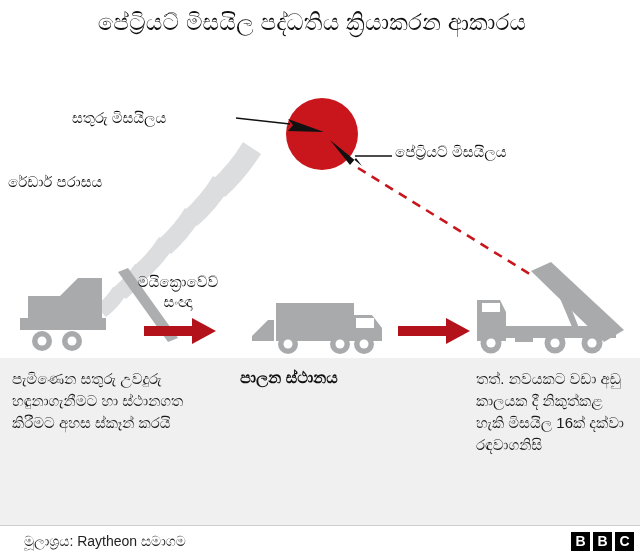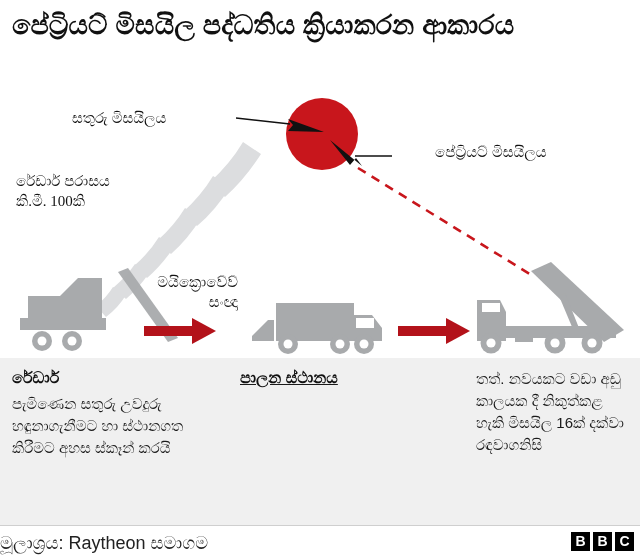"පේට්‍රියට් මිසයිල පද්ධතිය ක්‍රියාකරන" .title { font-size: 27px -> 23px; font-weight: 700 -> 400; text-align: none -> center }
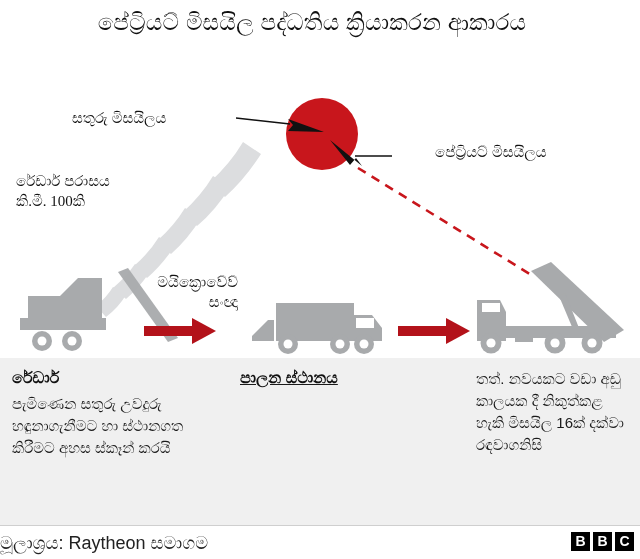"පේට්‍රියට් මිසයිලය" .callout-patriot-missile { margin-left: 40px -> none }
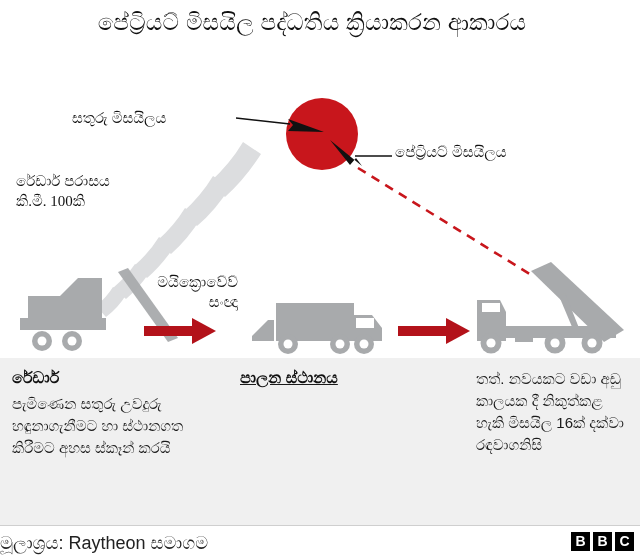"රේඩාර් පරාසය" .callout-radar-range { font-family: Liberation Serif, serif -> none; left: 16px -> 8px }
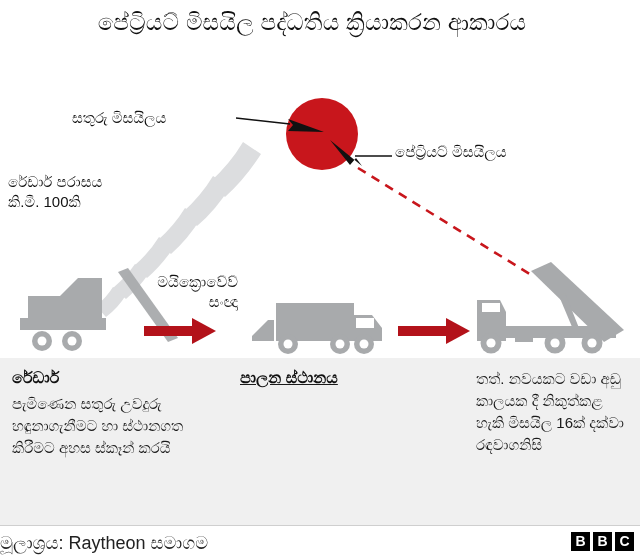"කි.මී. 100කි" div { html: <div>කි.මී. 100කි</div> -> none }
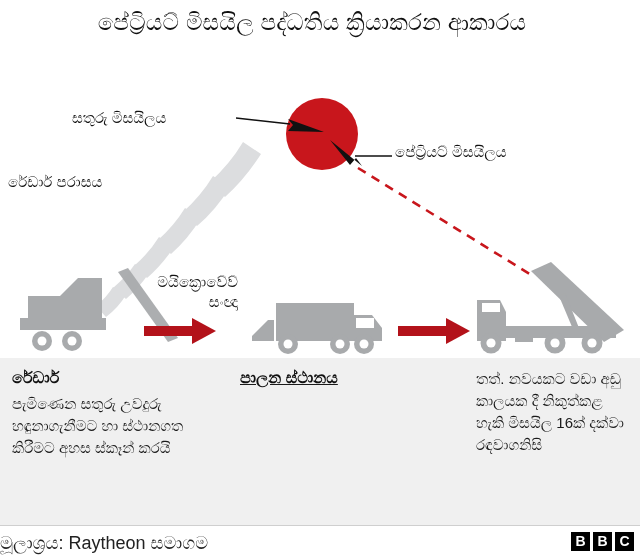"මයික්‍රොවේව්" .callout-microwave { text-align: right -> center }
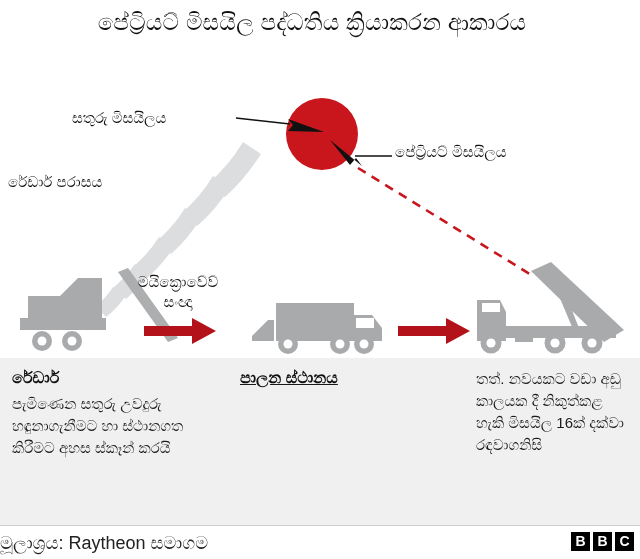"රේඩාර්" div.col-head { html: <div>රේඩාර්</div> -> none }
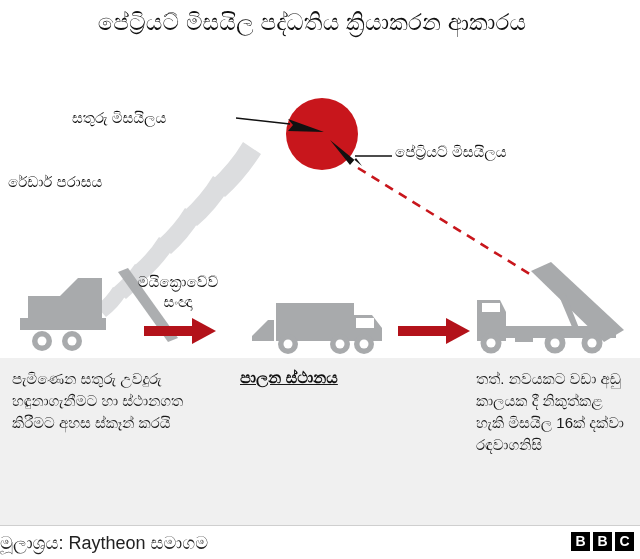"පාලන ස්ථානය" .col-1 { text-decoration: underline -> none }
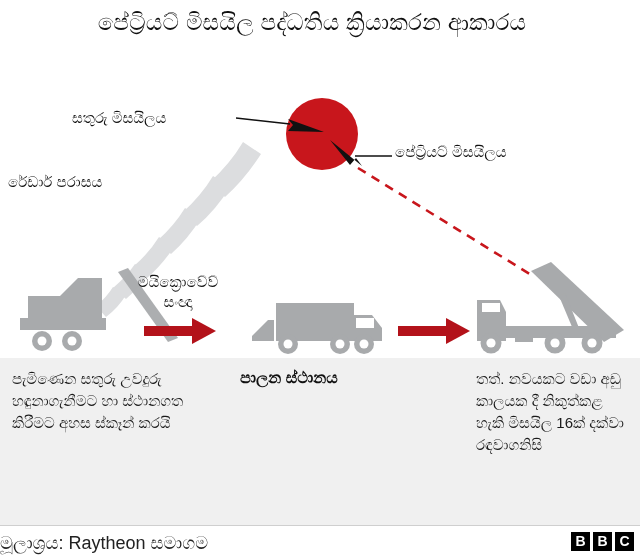"මූලාශ්‍රය: Raytheon සමාගම" .source { font-size: 18px -> 14px; left: 0 -> 24px }
